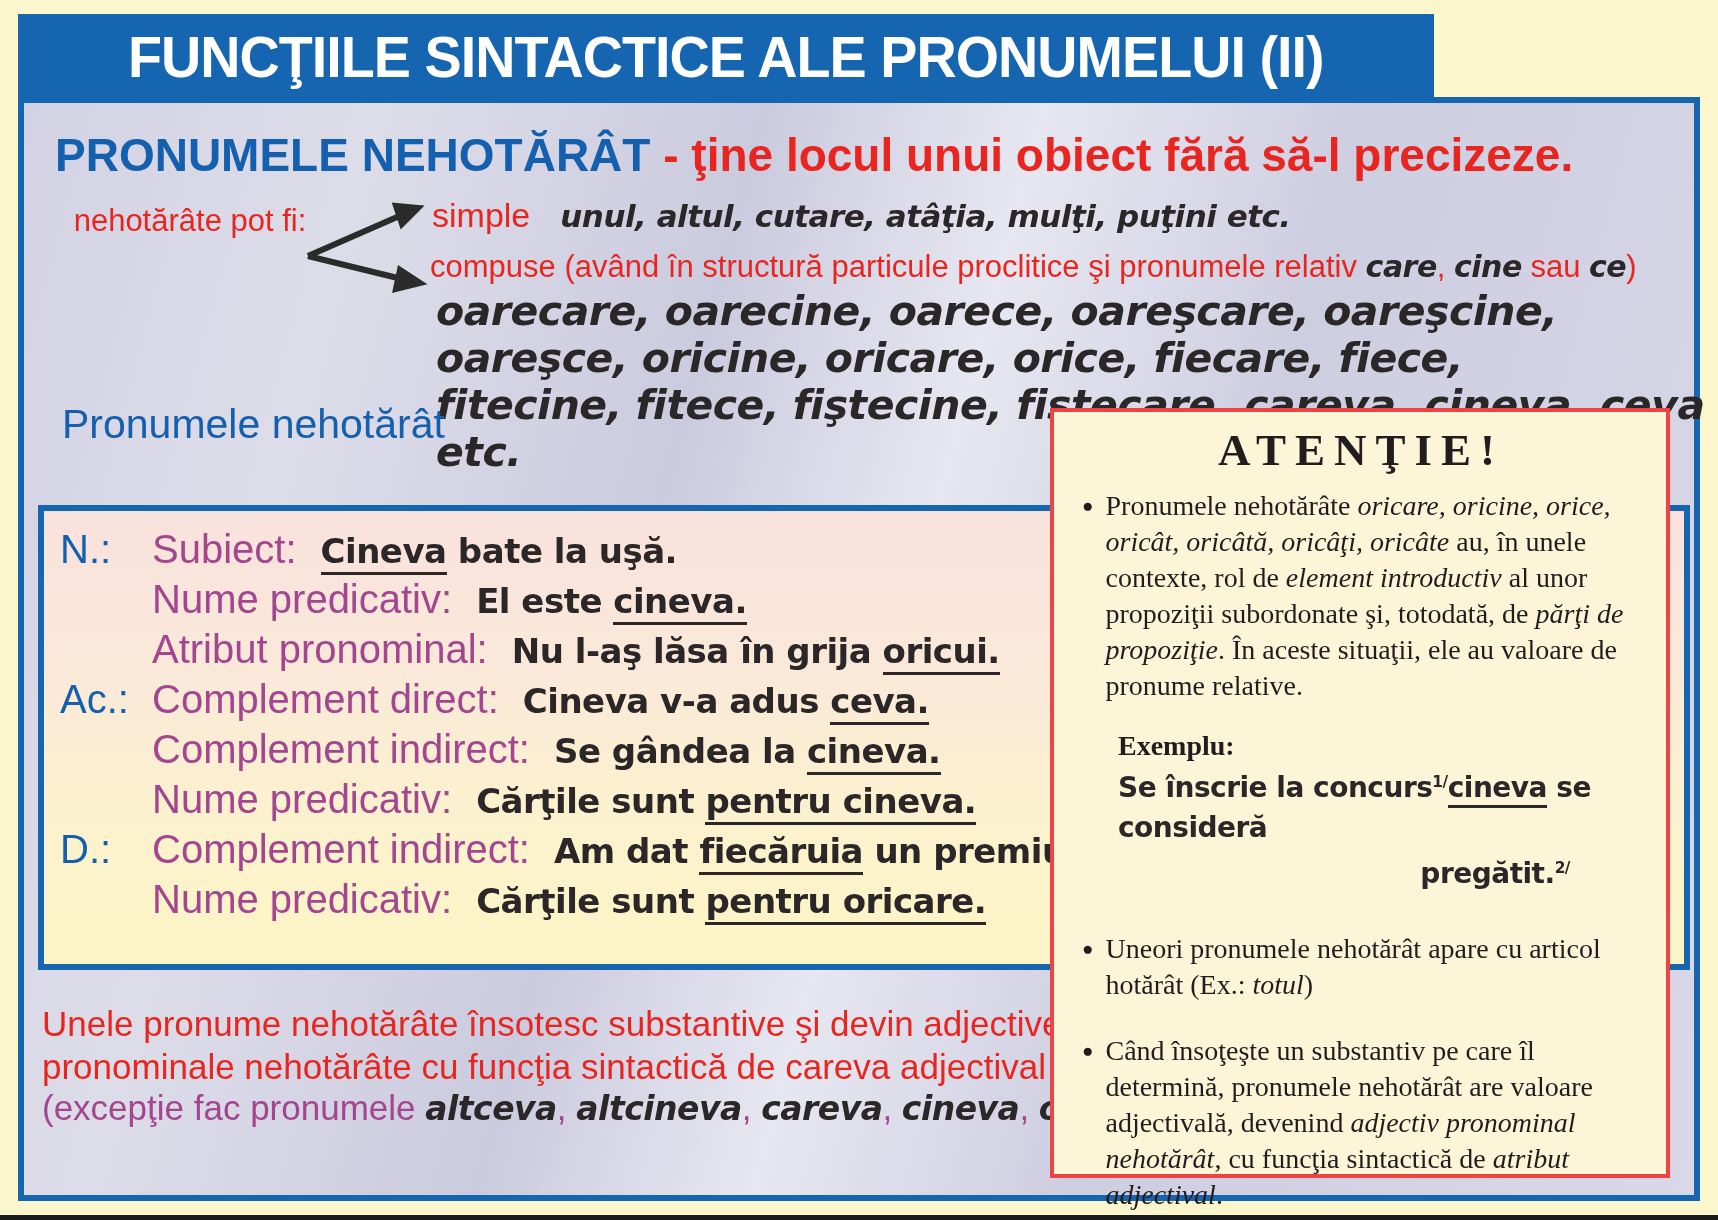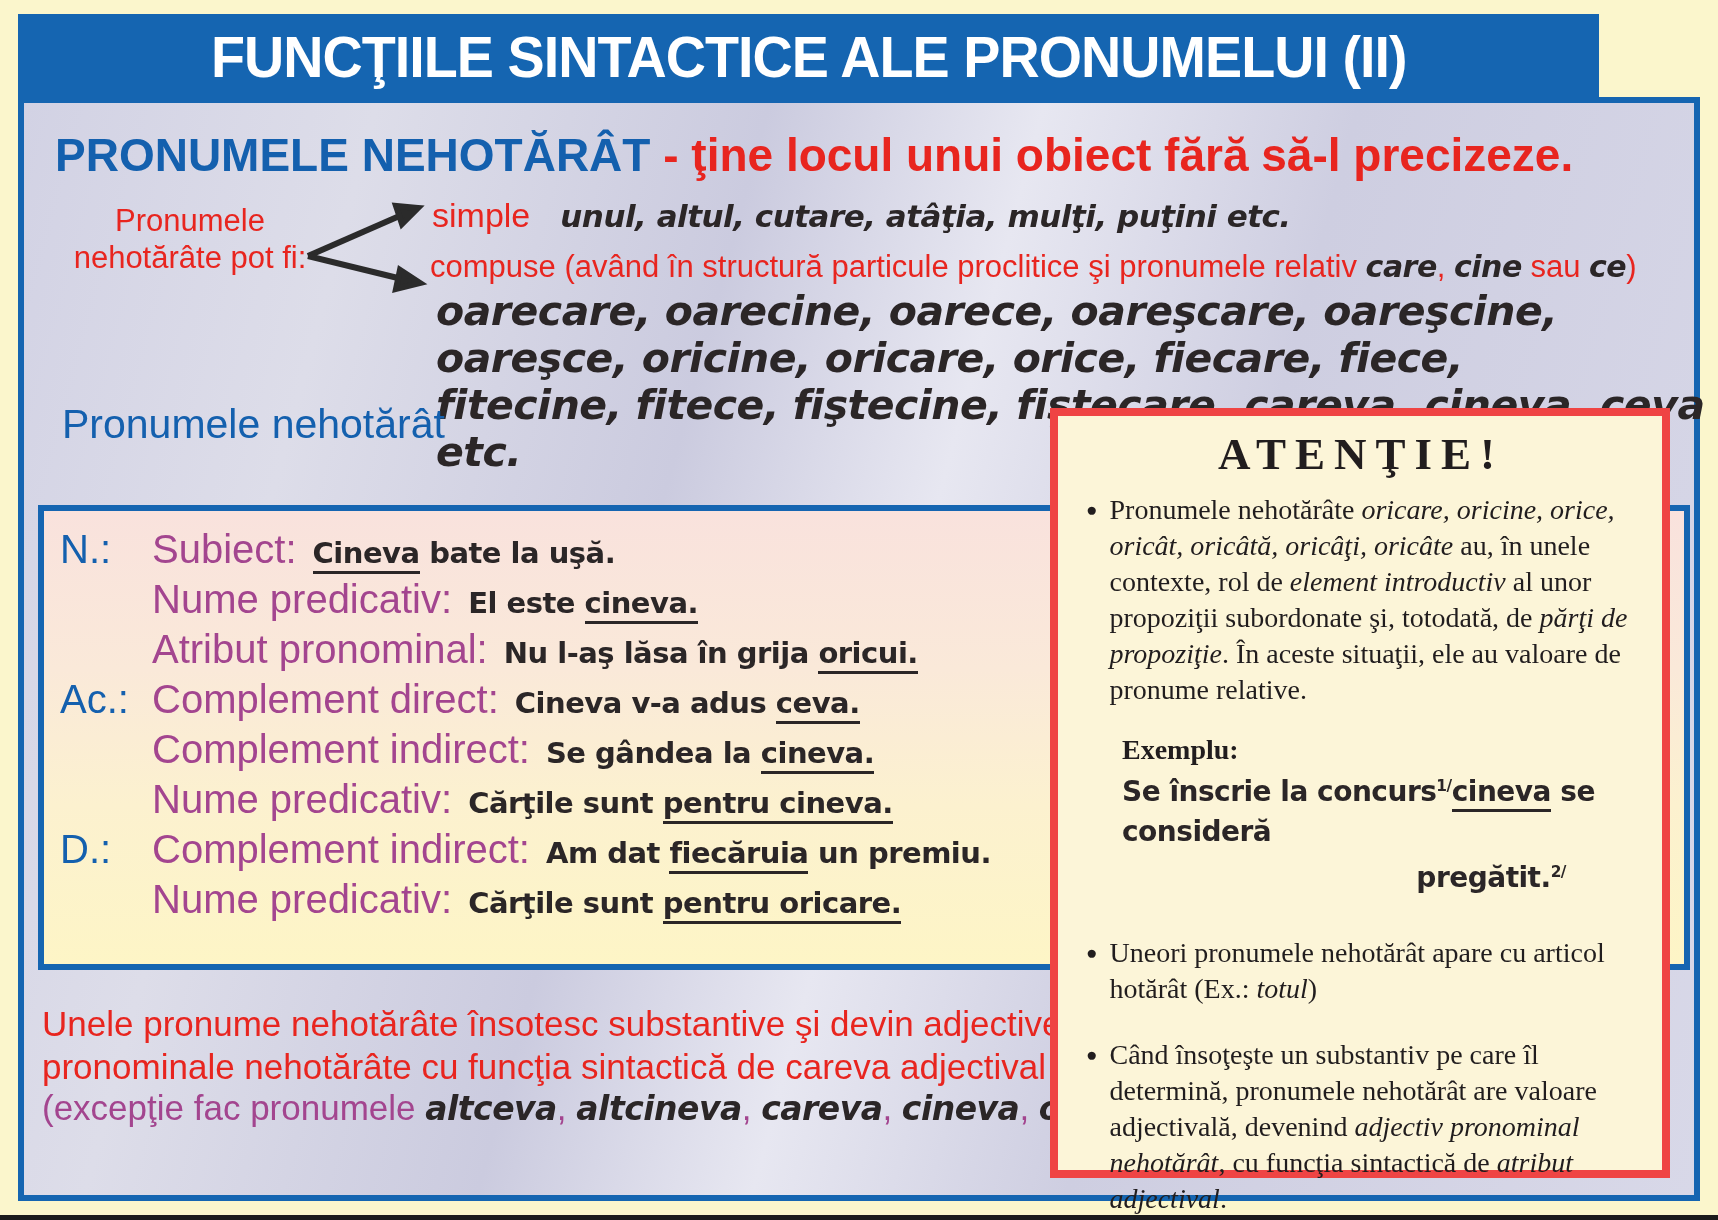"FUNCŢIILE SINTACTICE ALE PRONUMELUI (II)" .banner { width: 1581px -> 1416px }
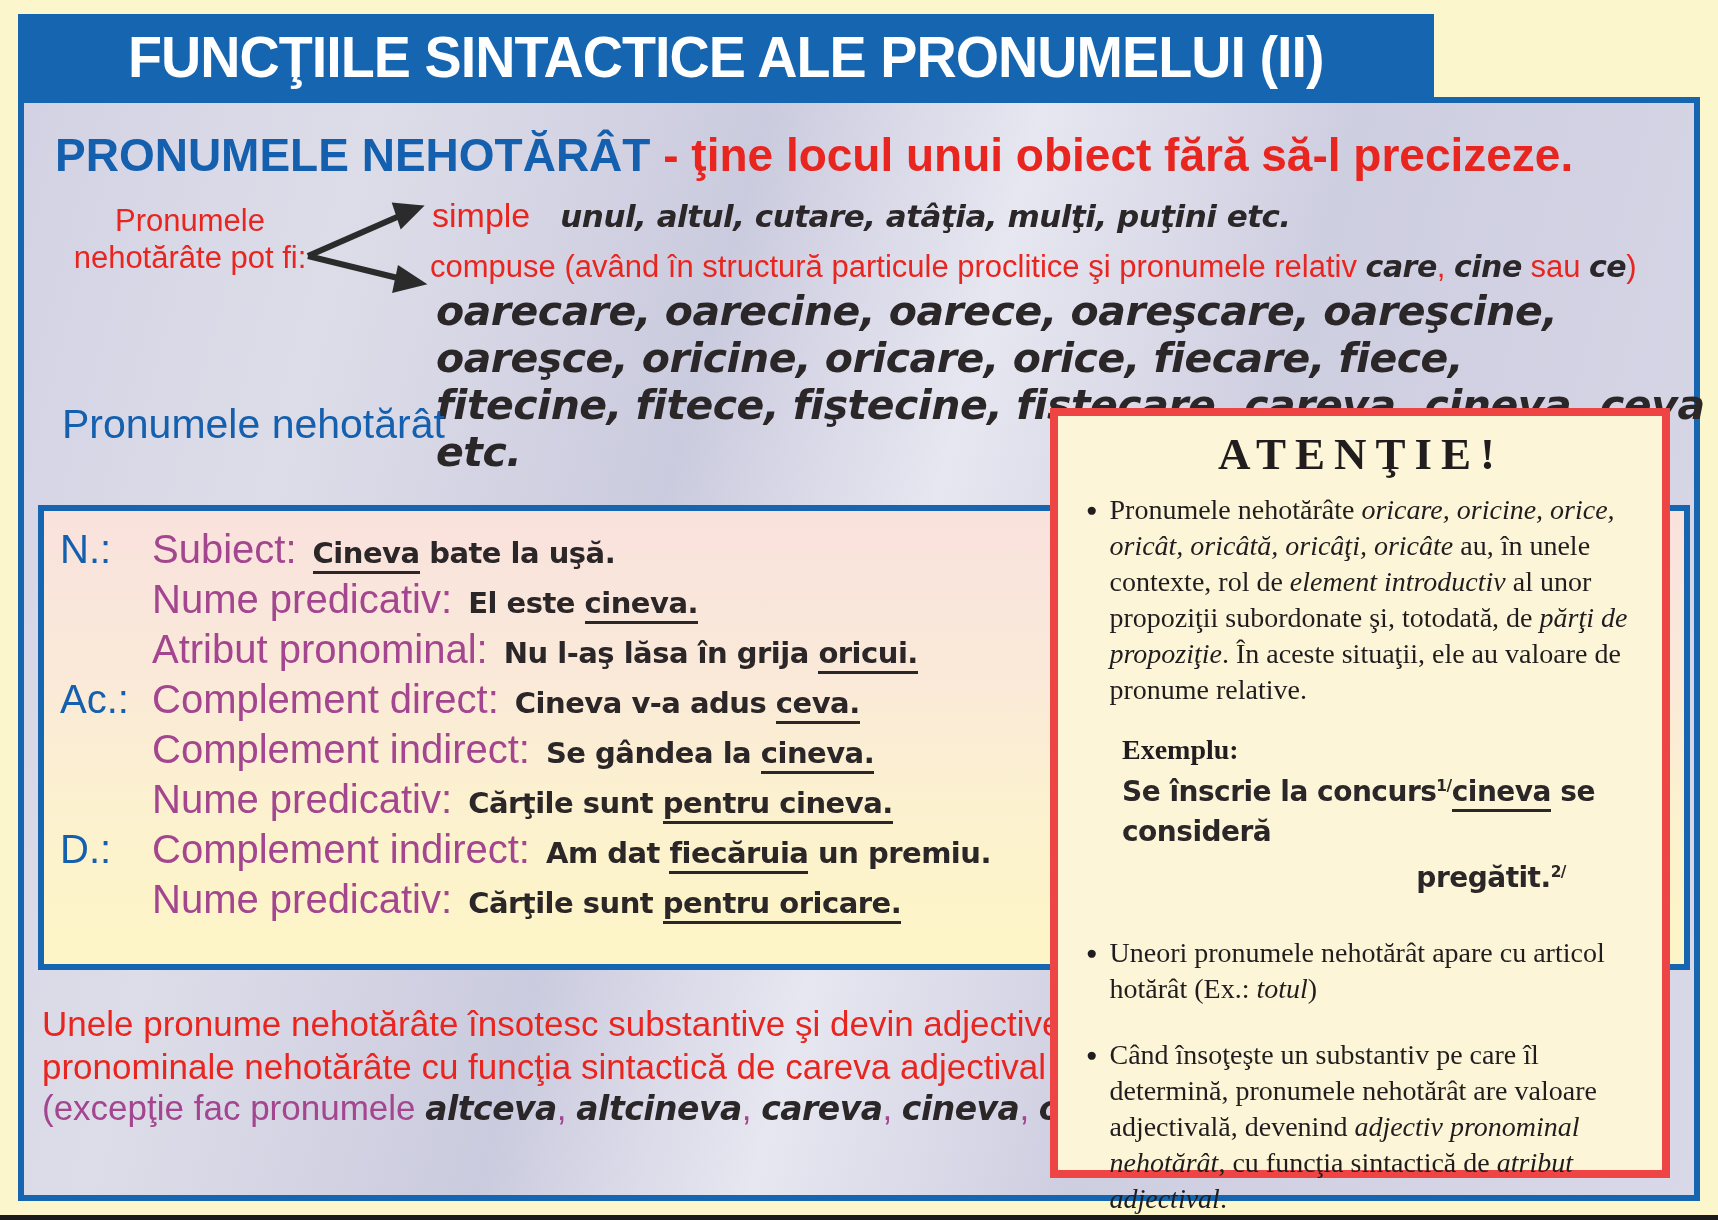"Pronumele" div { html: <div>Pronumele</div> -> none }
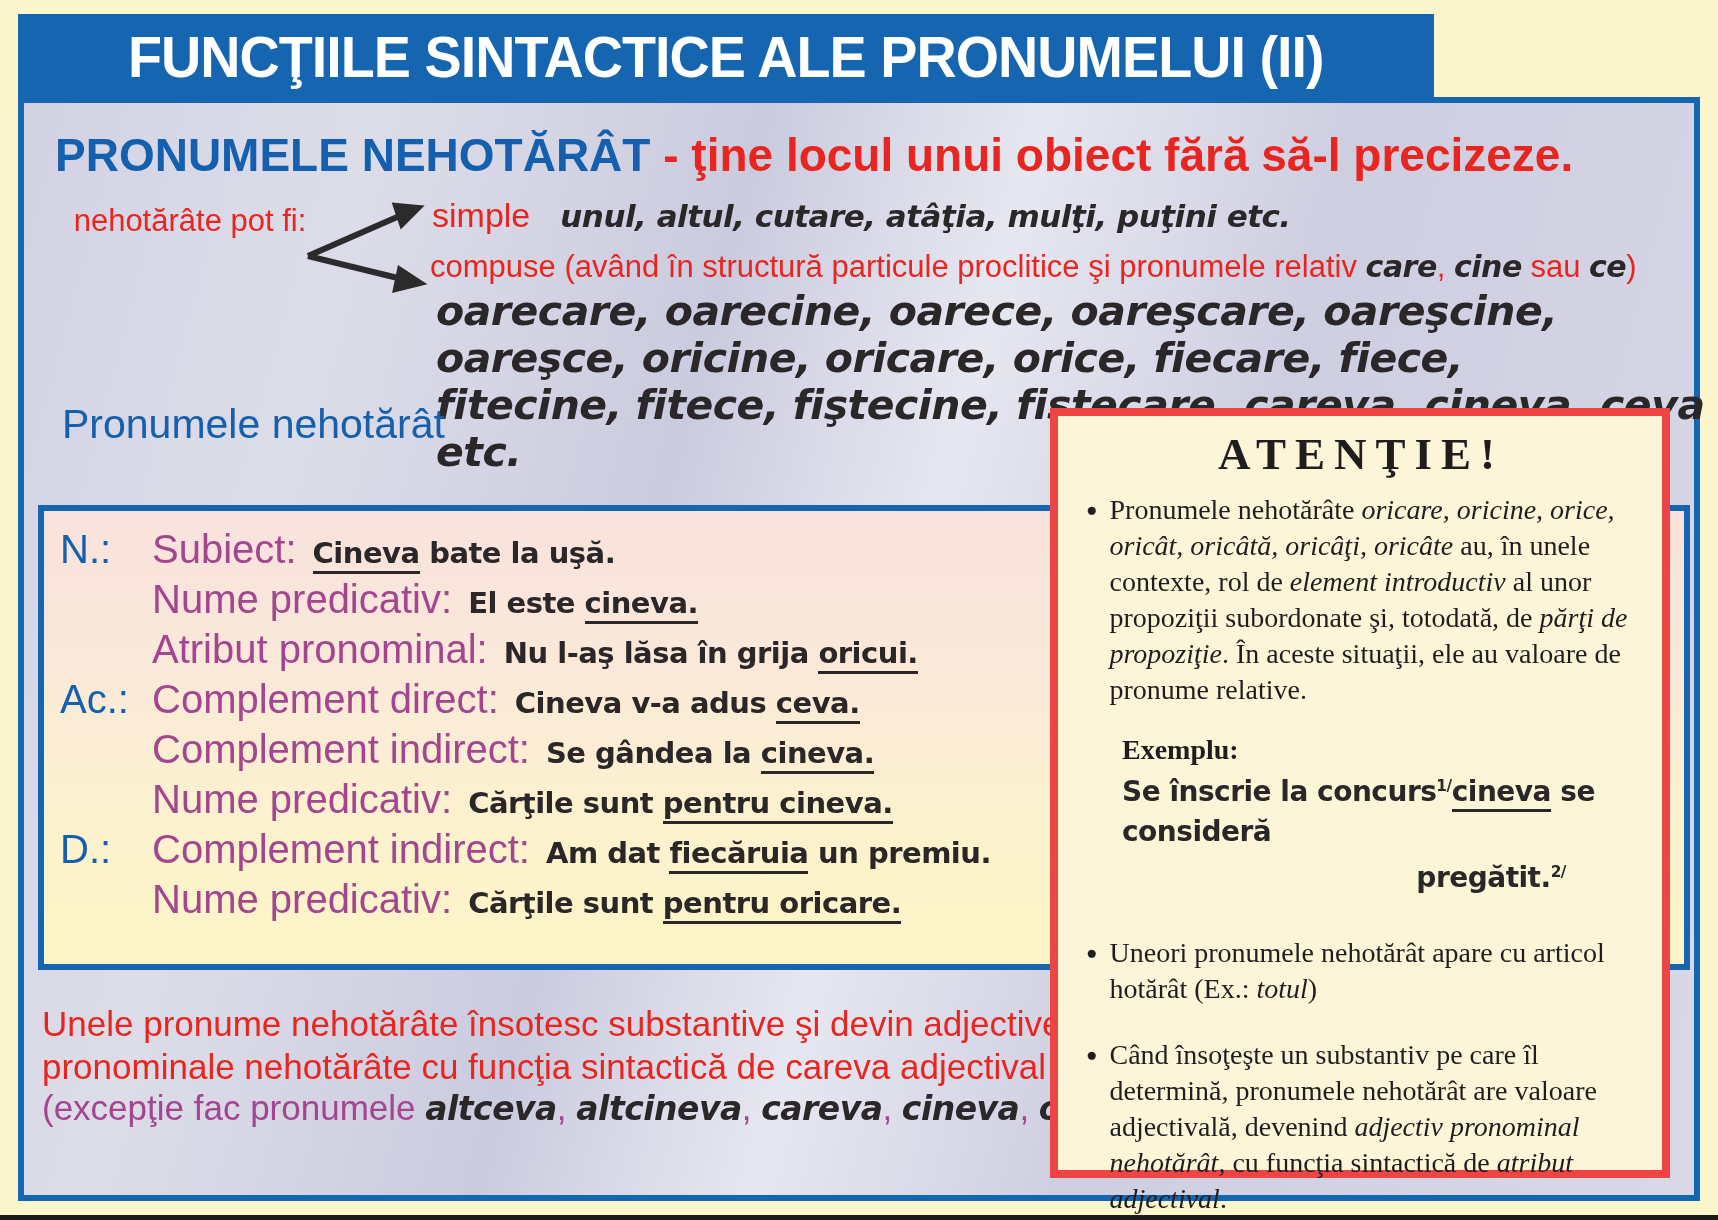"ATENŢIE!" .atentie { border: 8px solid #ef4444 -> 4px solid #ef4444 }
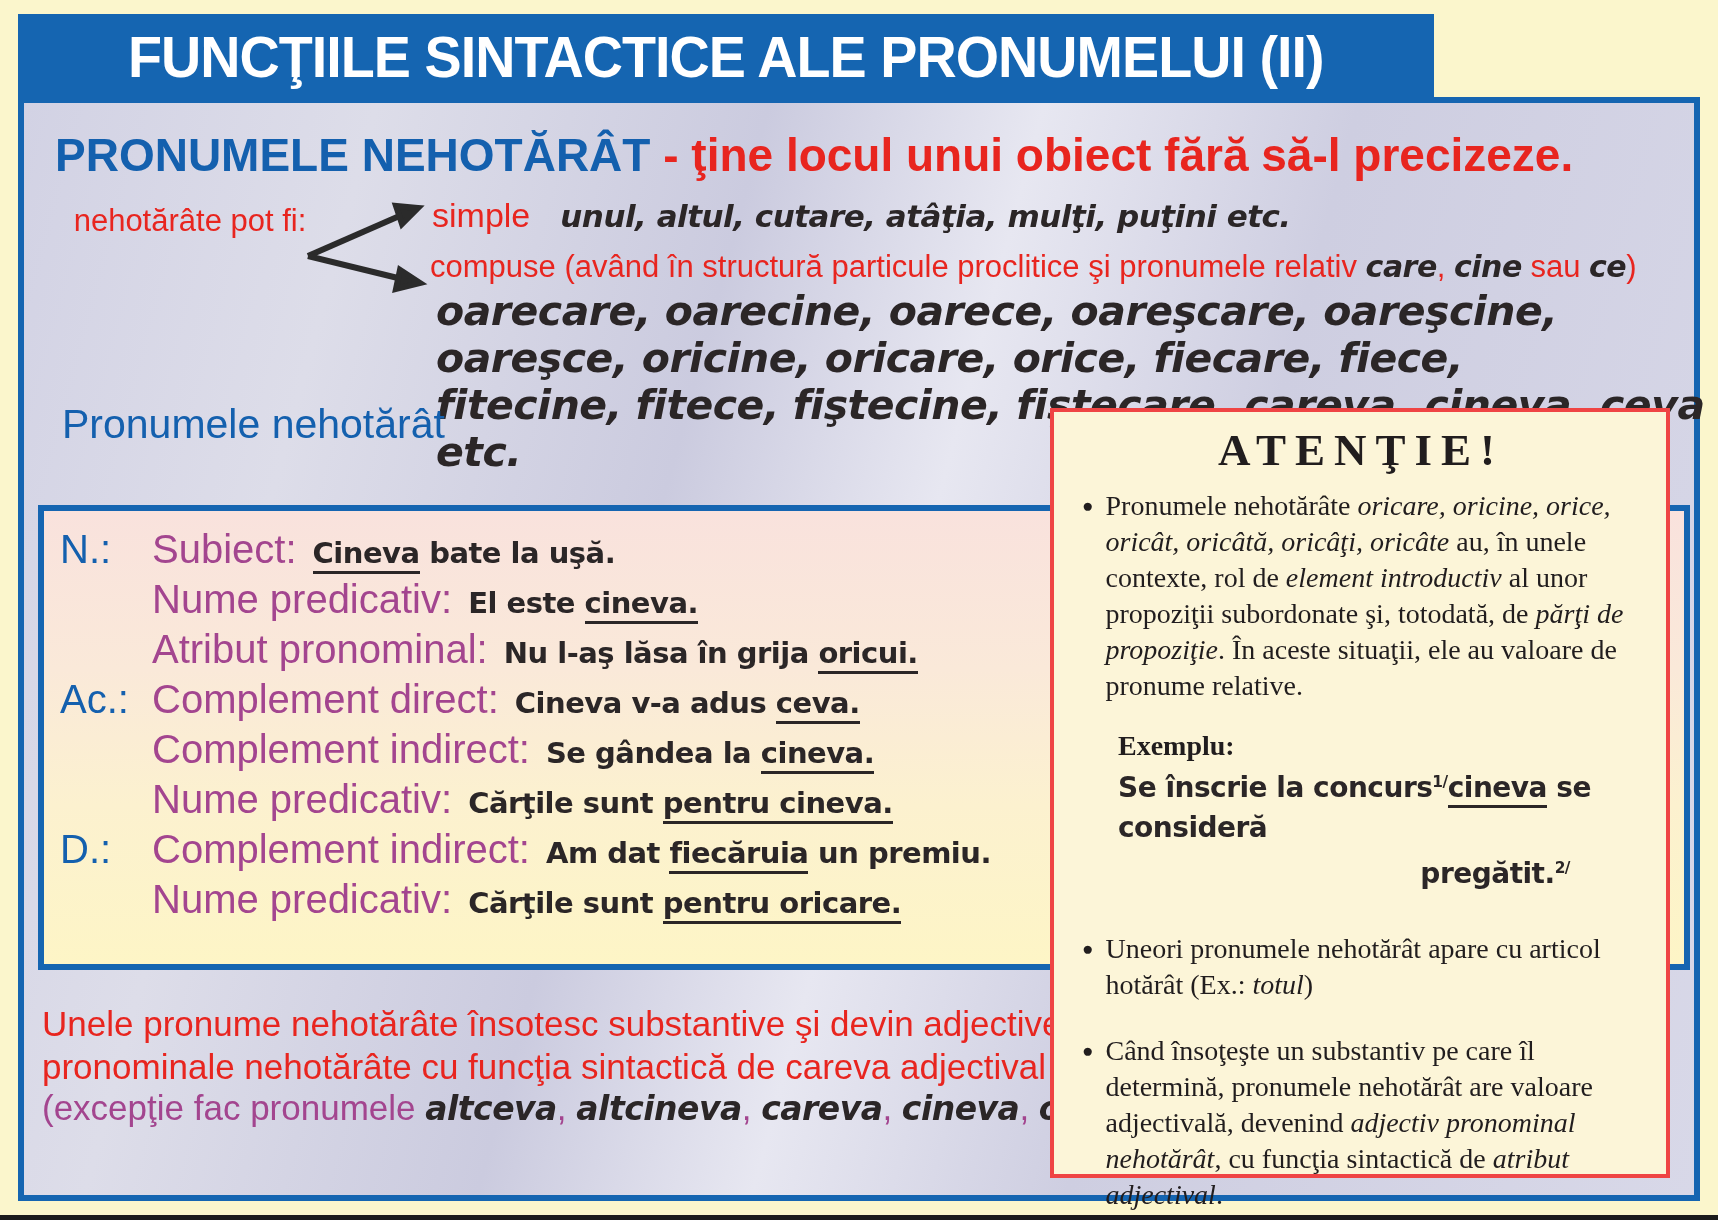"Cineva bate la uşă." .frow .sentence { font-size: 29px -> 34px; margin-left: none -> 8px }
